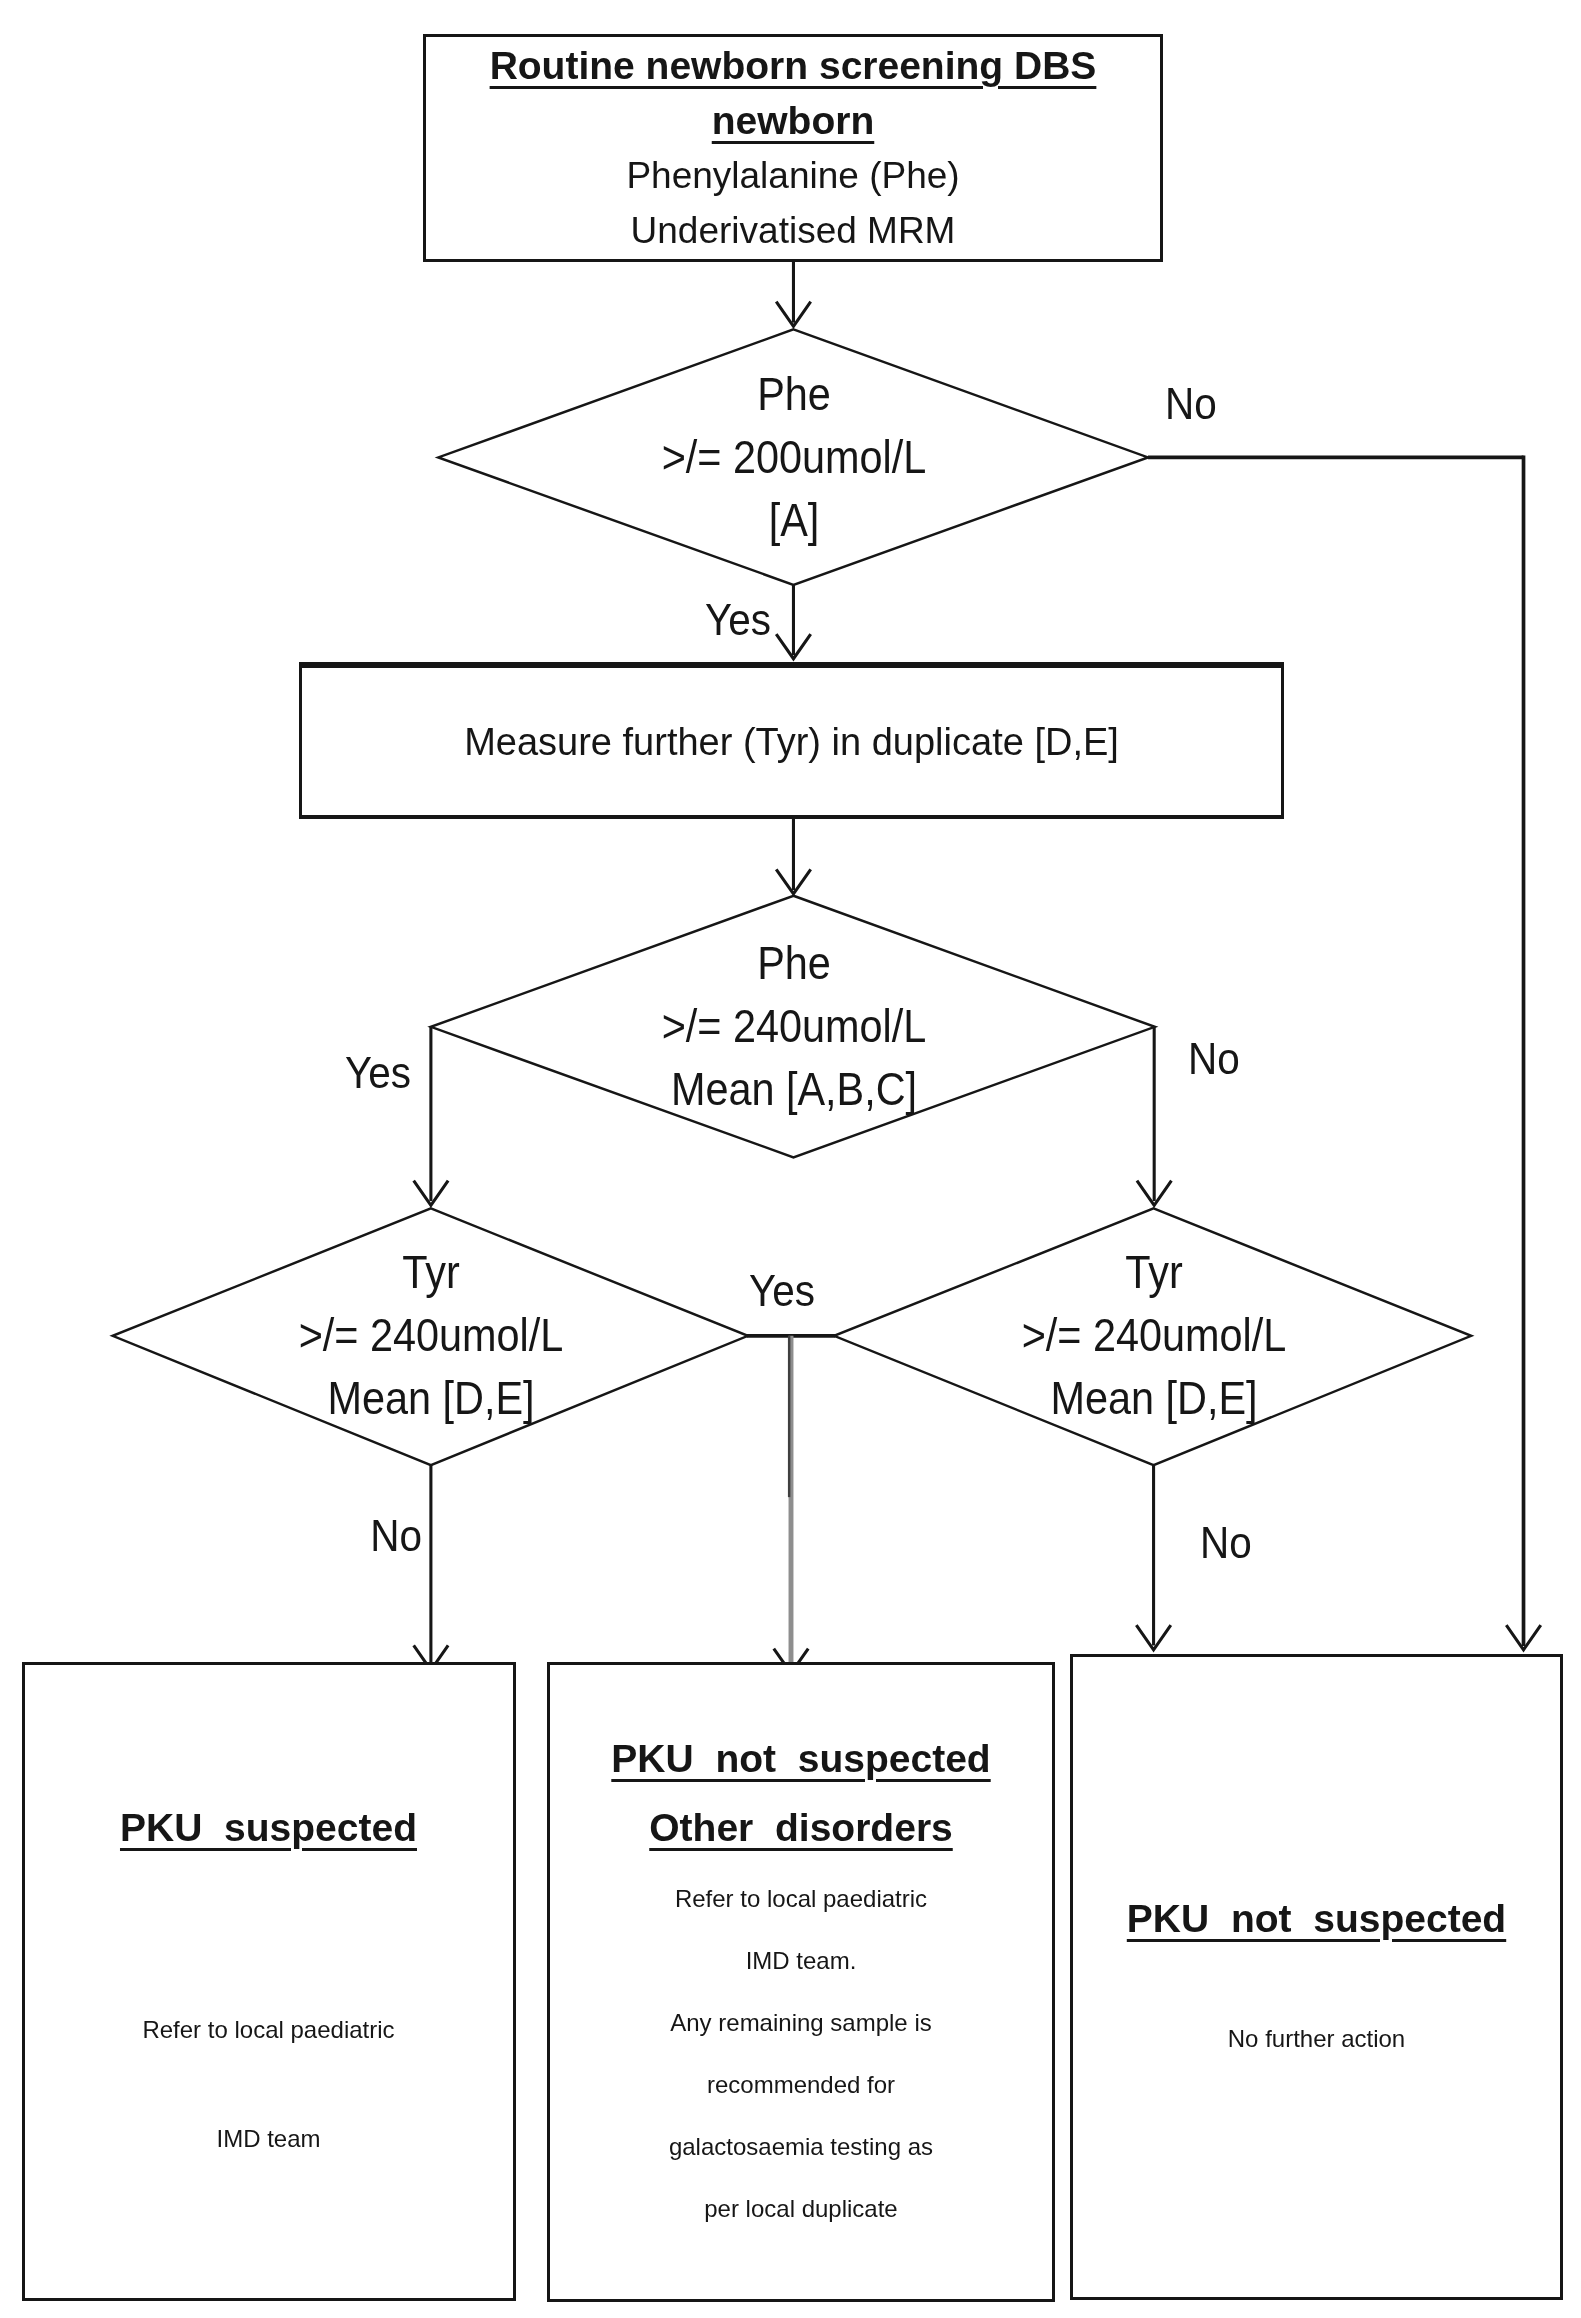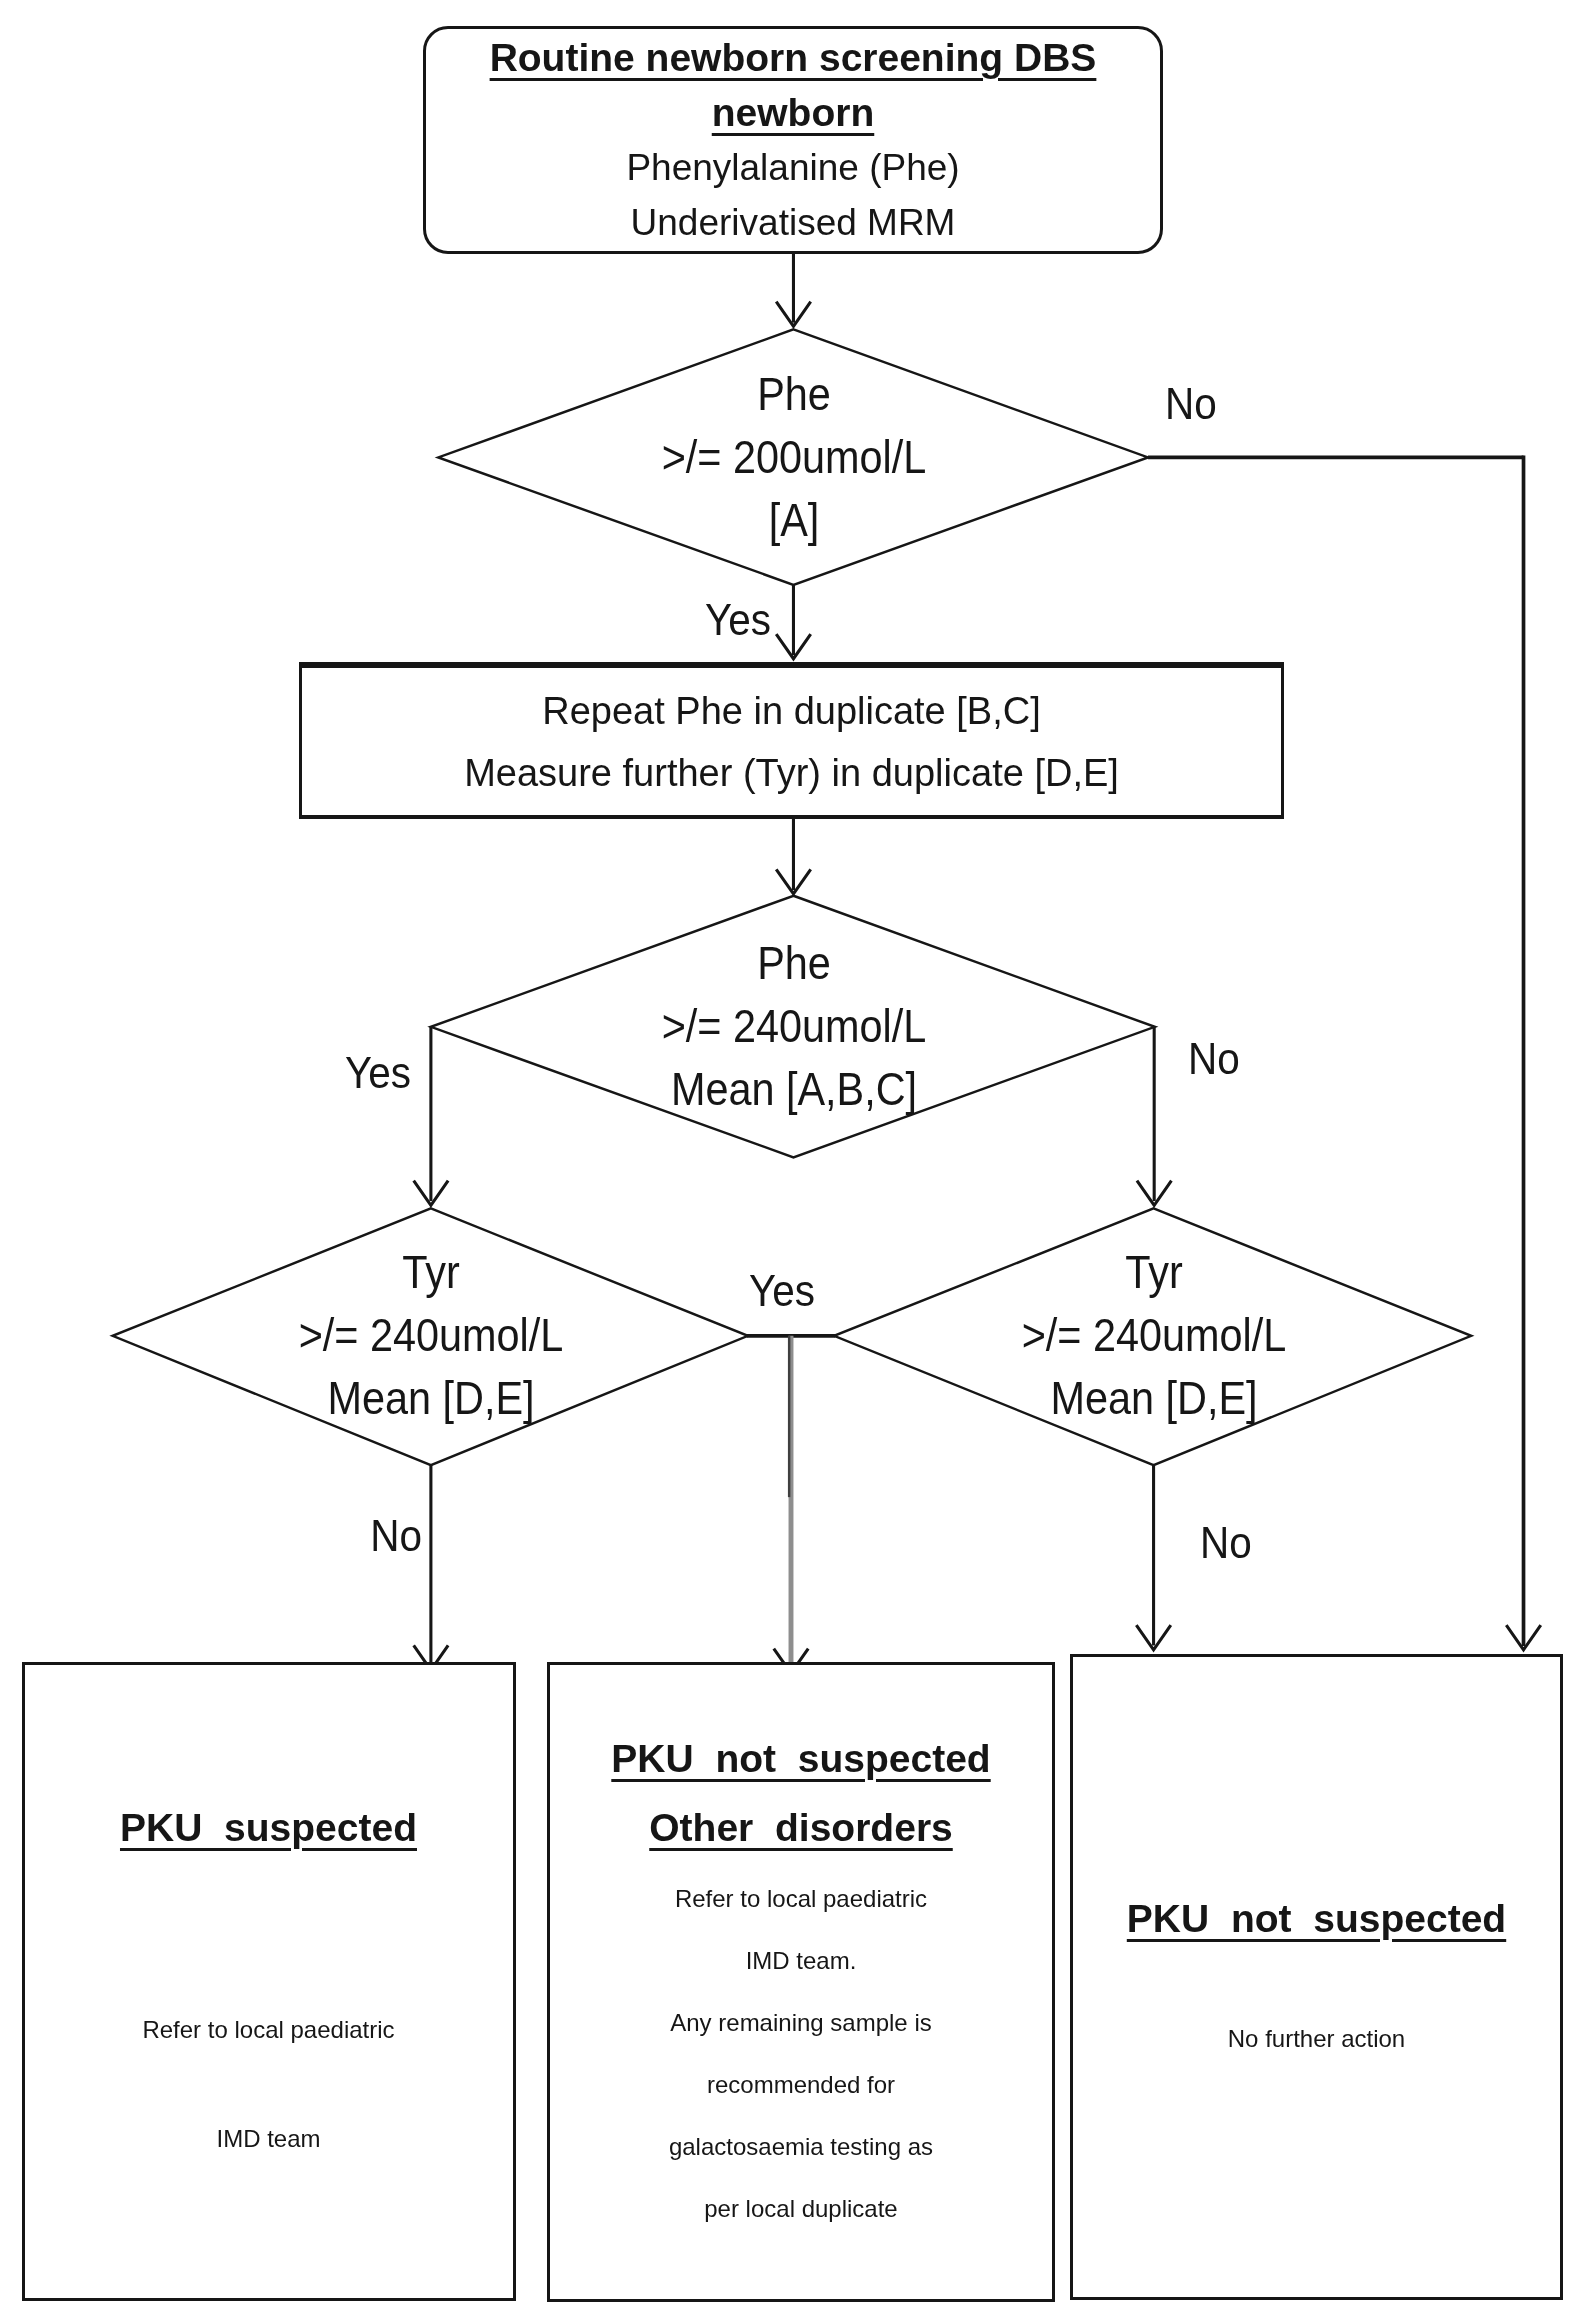"Routine newborn screening DBS" #start-box { border-radius: 25px -> none; top: 26px -> 34px }
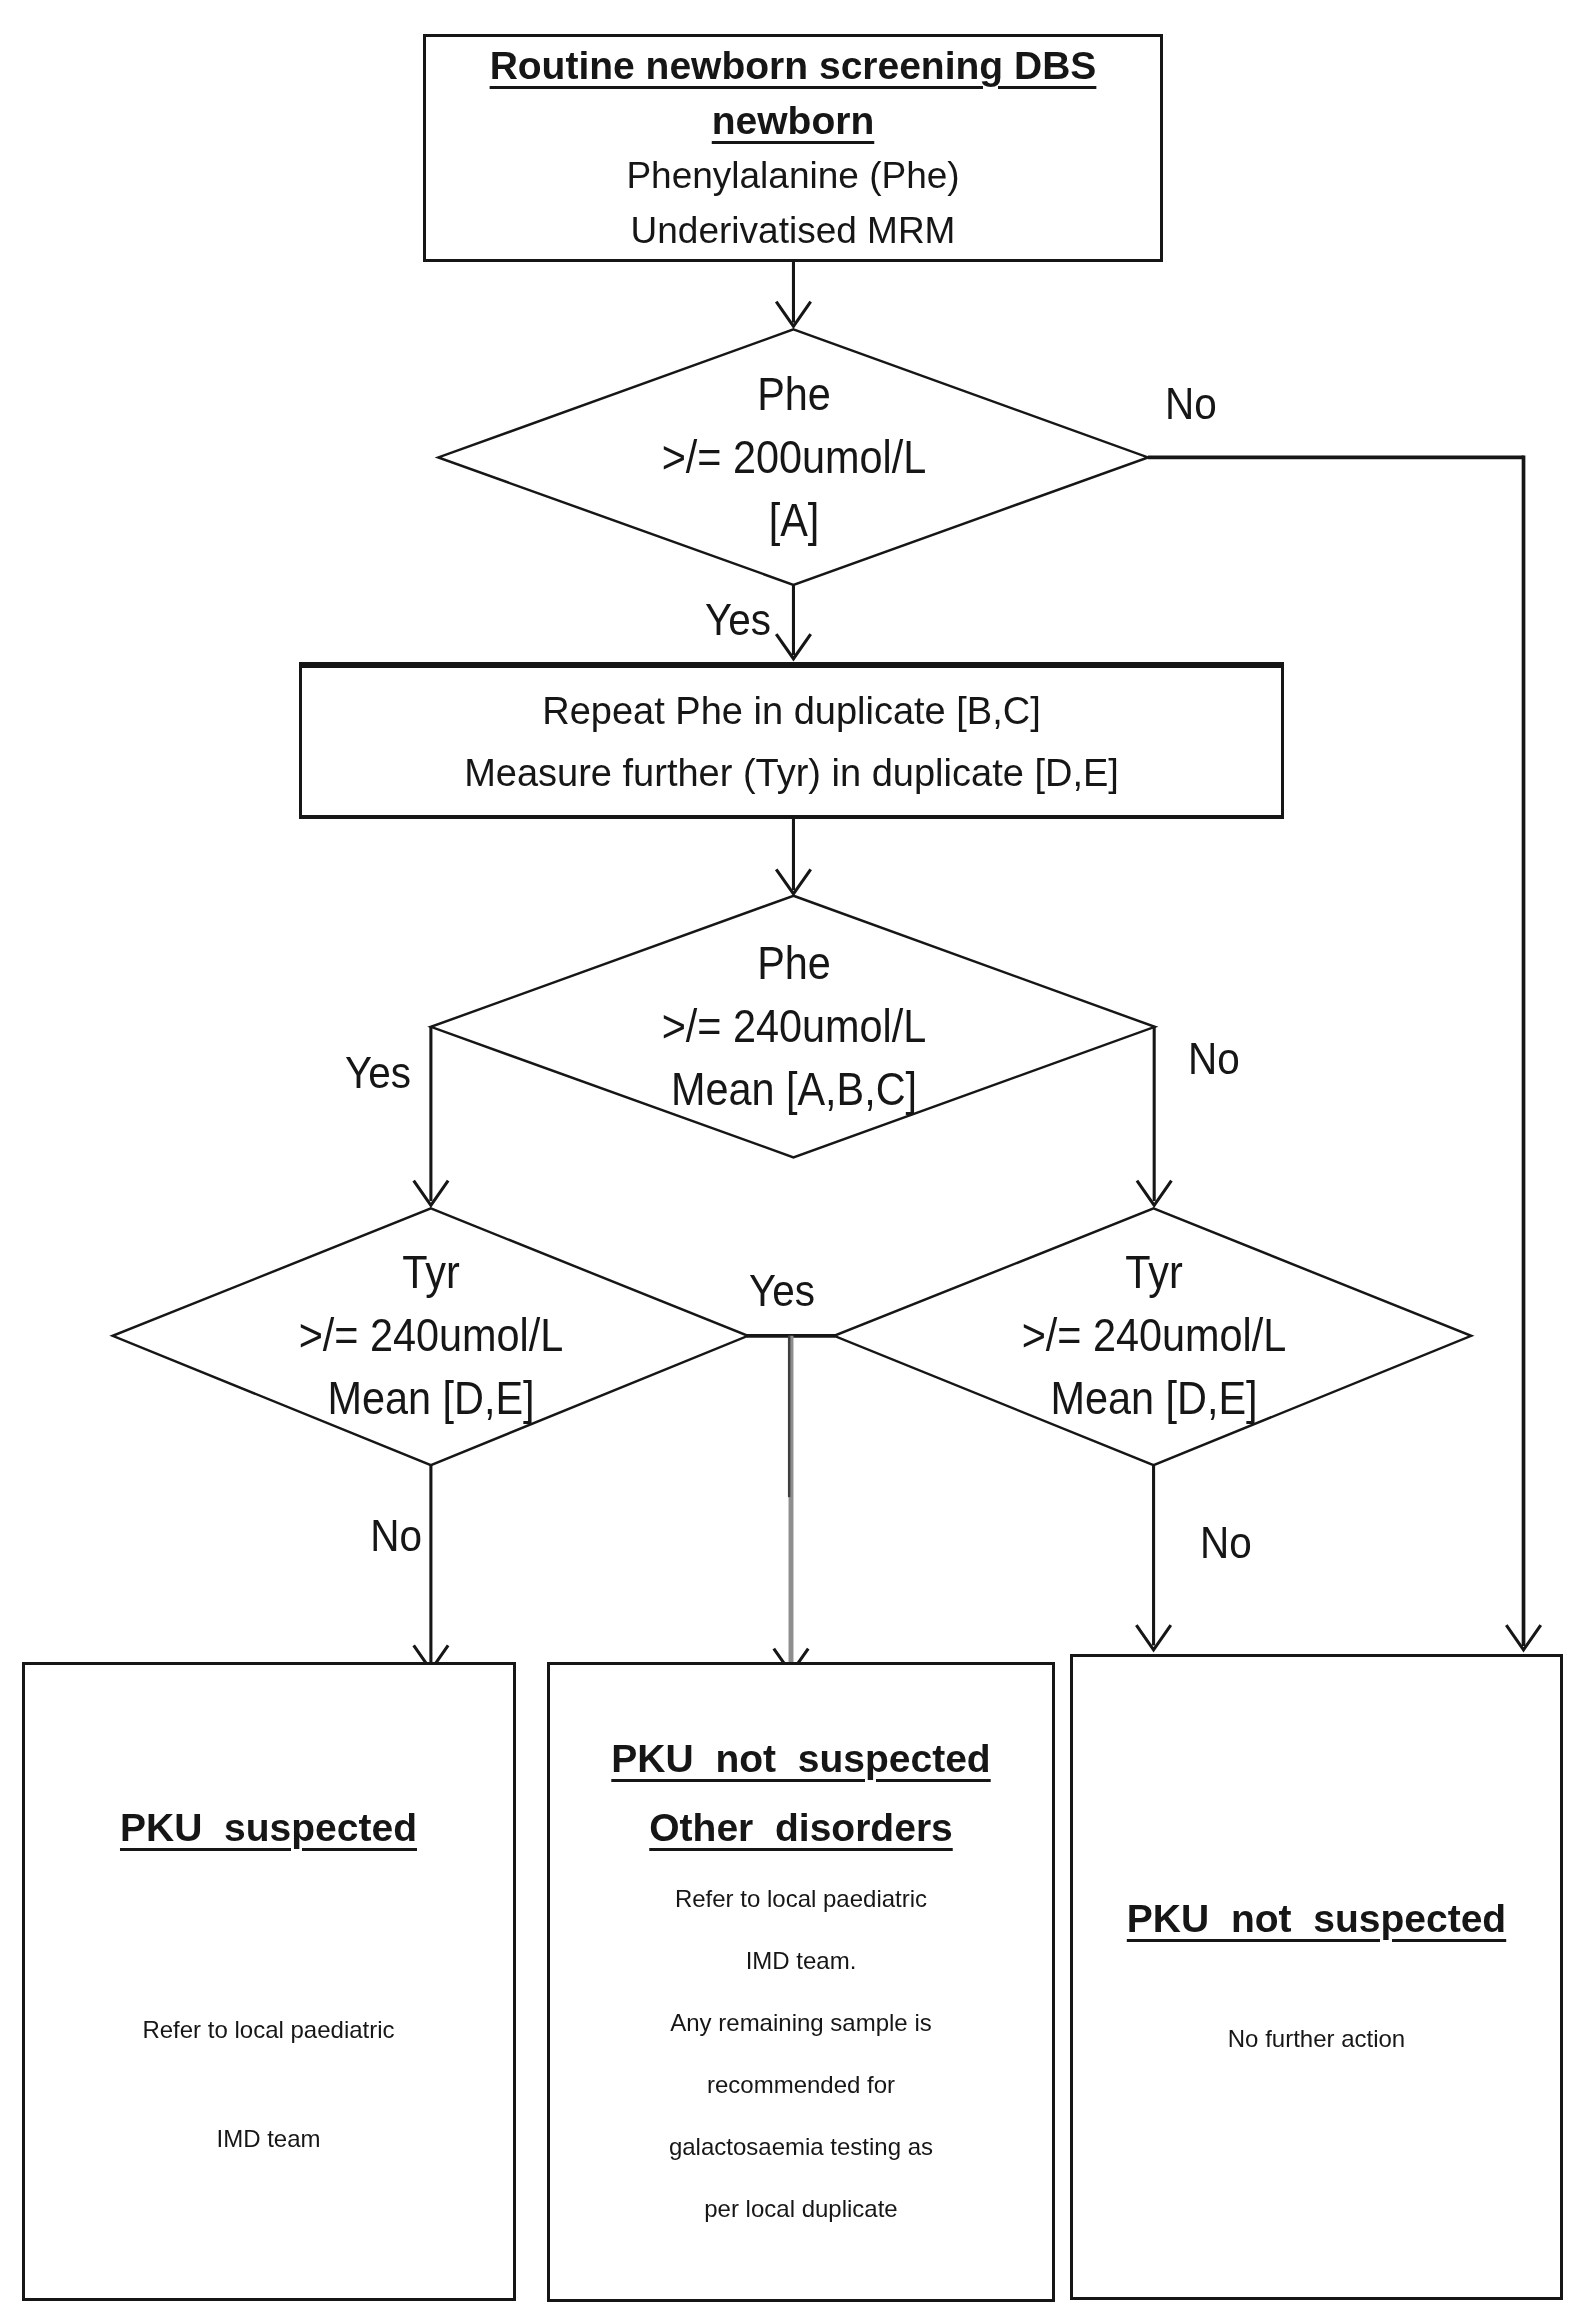"Repeat Phe in duplicate [B,C]" div.b { html: <div>Repeat Phe in duplicate [B,C]</div> -> none }
